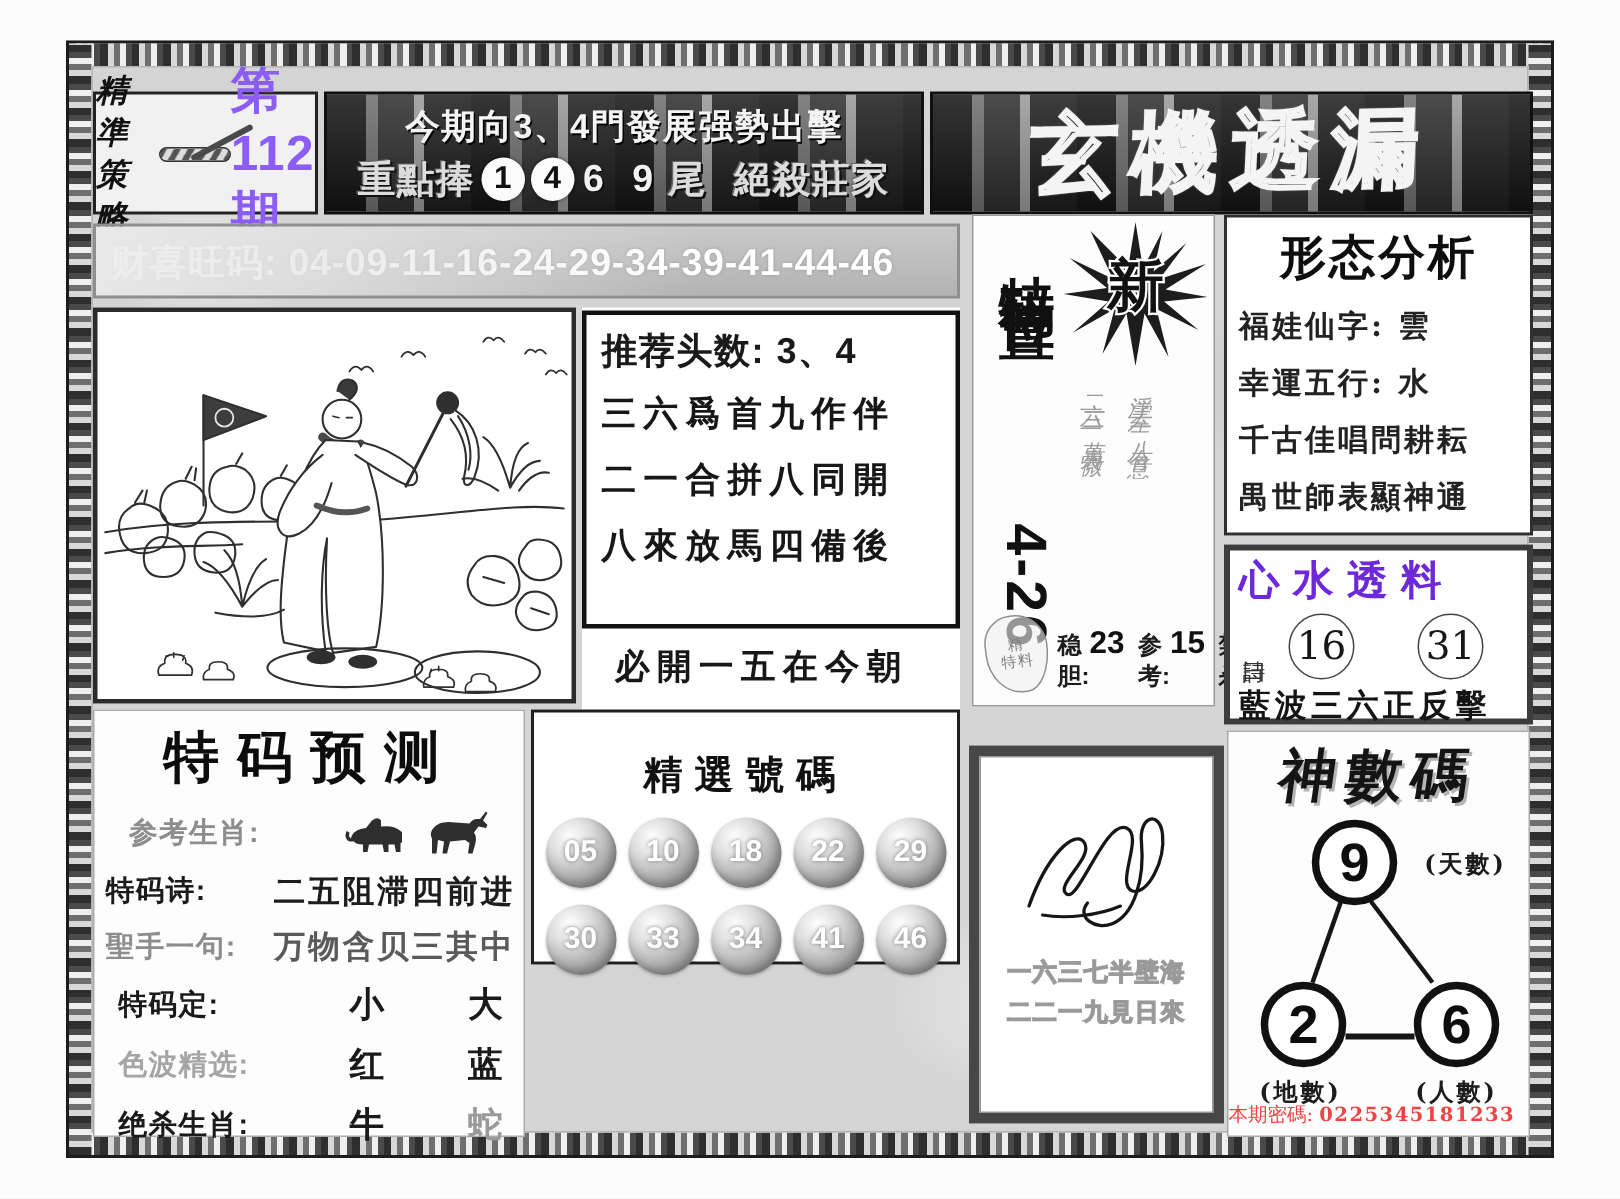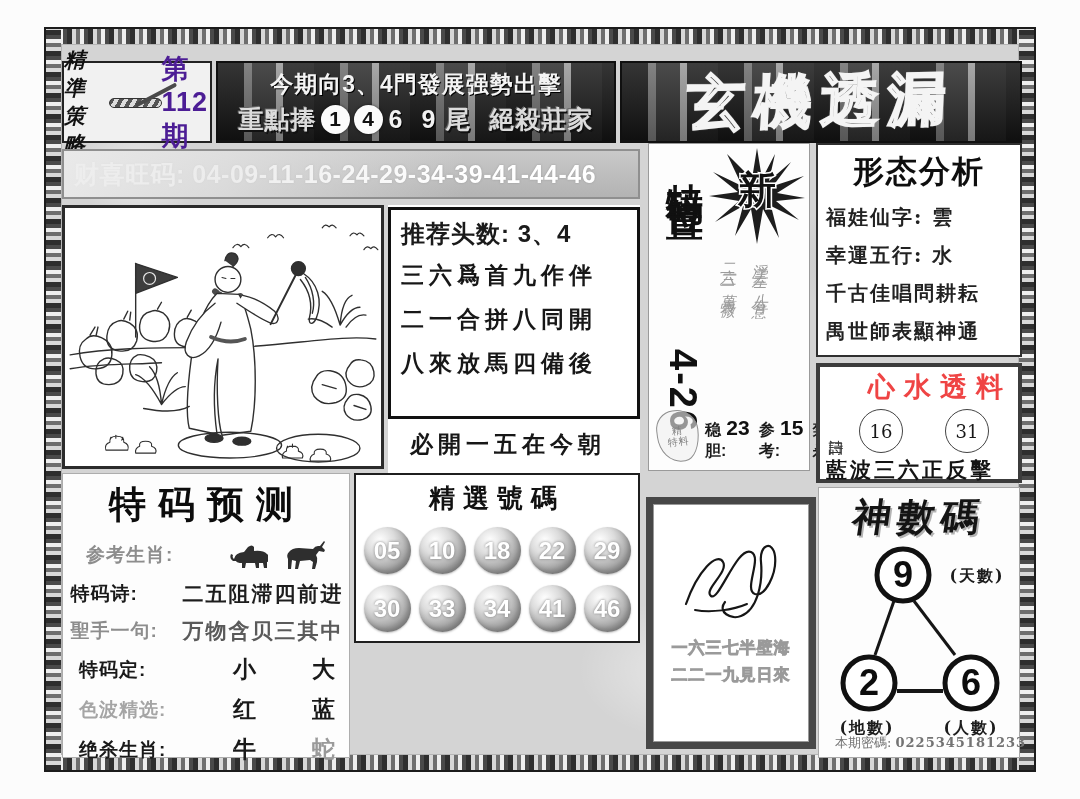"第112期" .logo-issue { color: #4c1d95 -> #8b5cf6; font-size: 27px -> 33px }
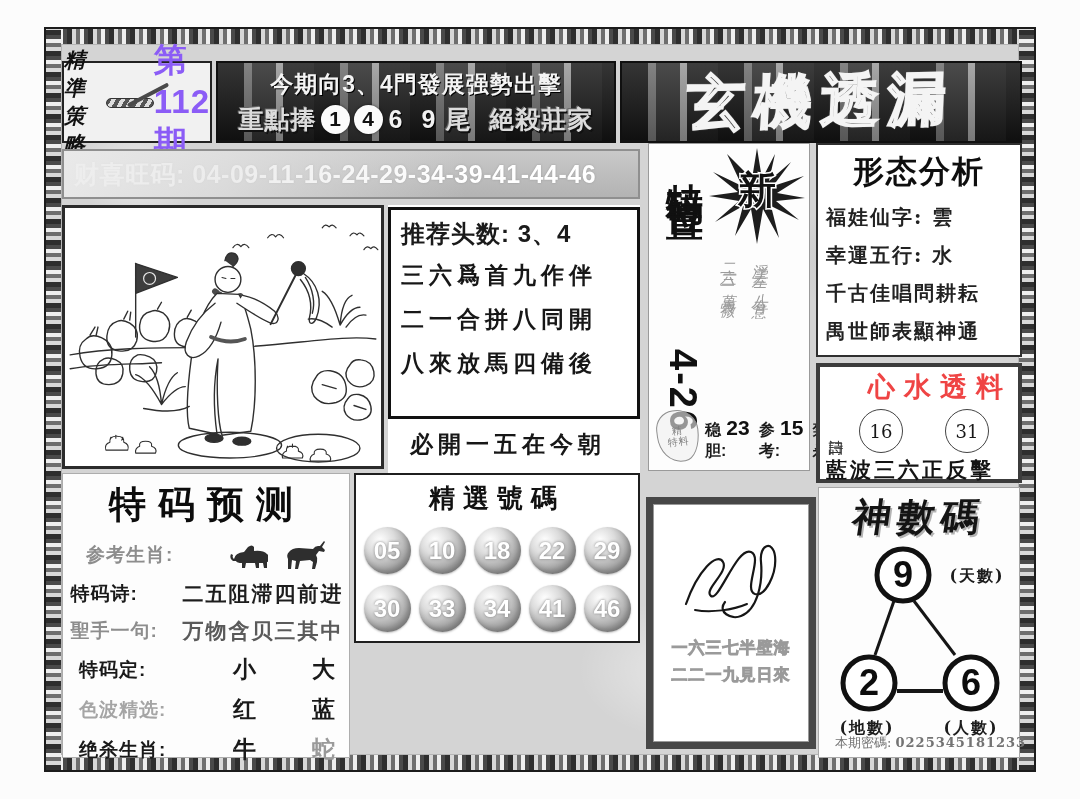"心水透料" .heart-title { color: #ef4444 -> #6d28d9; text-align: right -> left }
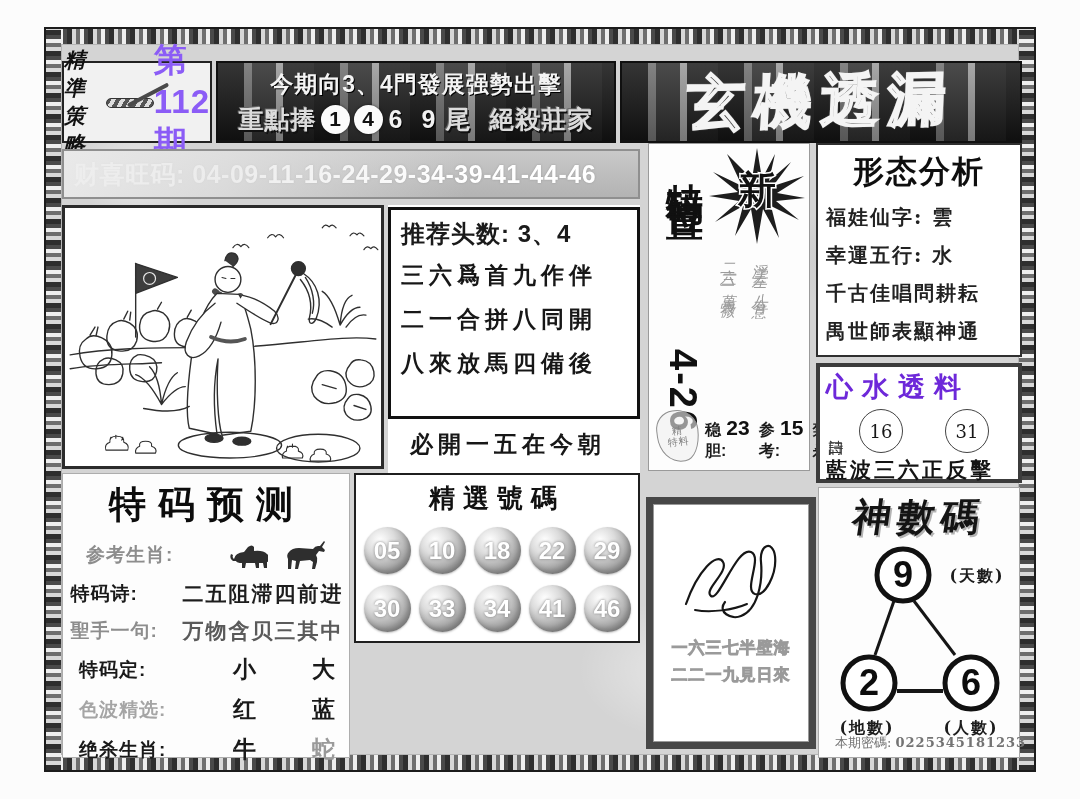"16" .heart-circle { font-size: 18px -> 26px }
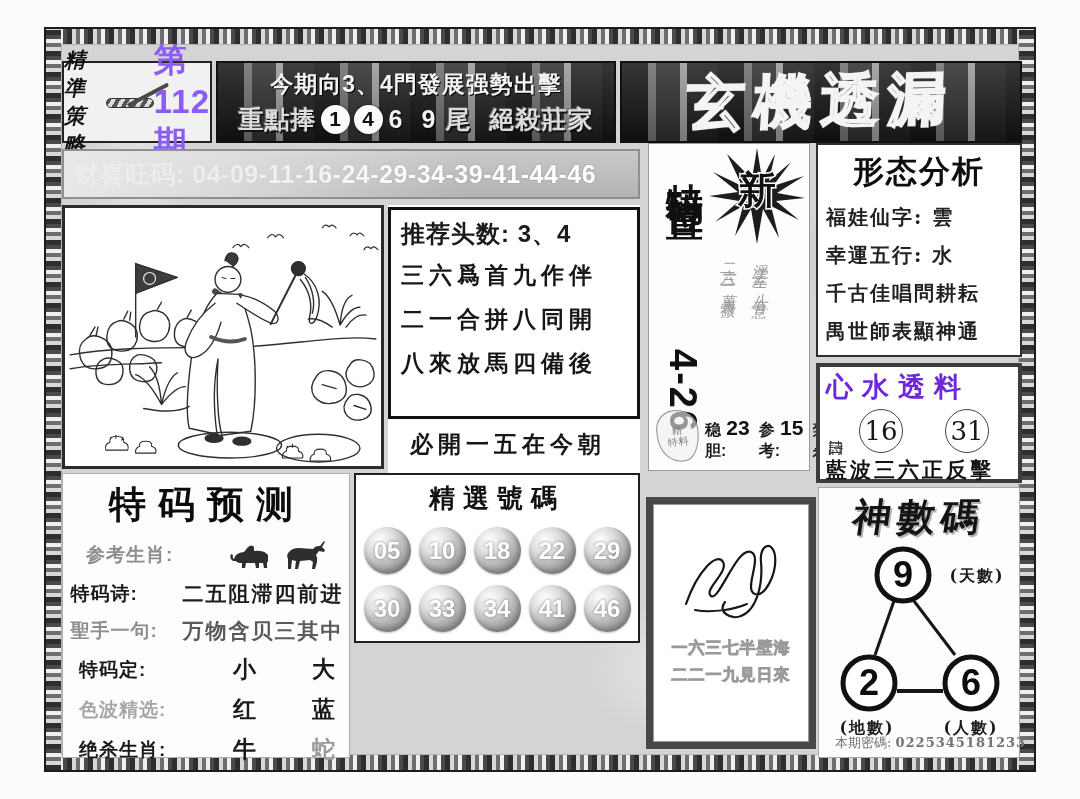"精選號碼" .numbers-box { padding-top: 6px -> 24px }
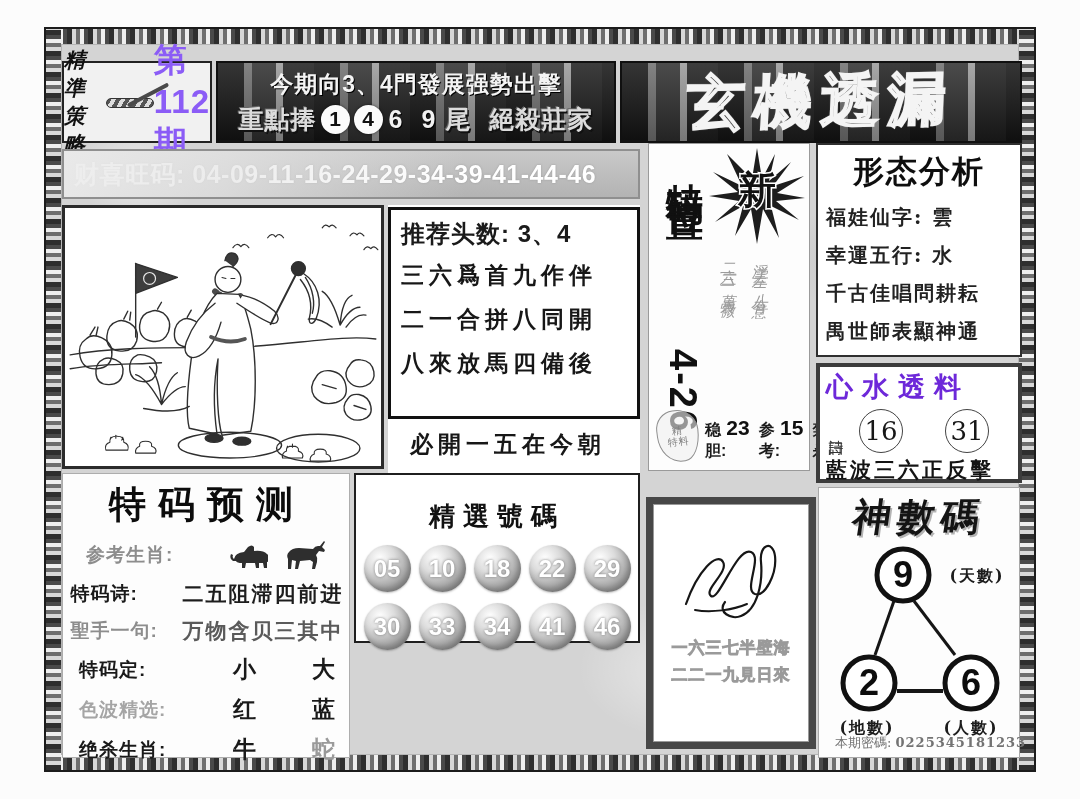"05" .ball { font-size: 24px -> 20px }
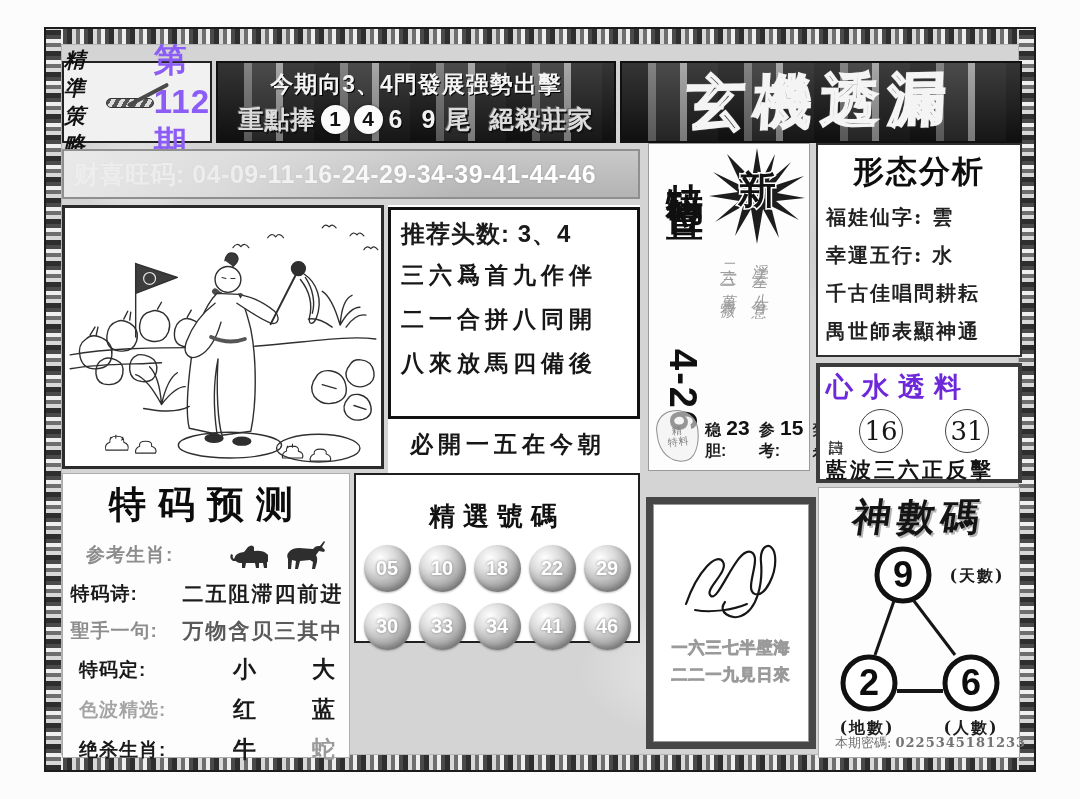"本期密碼: 0225345181233" .god-password { color: #737373 -> #ef4444; left: 16px -> 0 }
